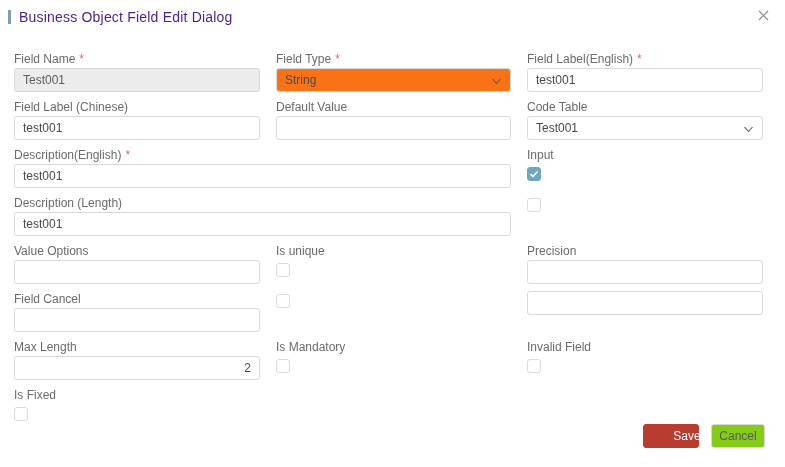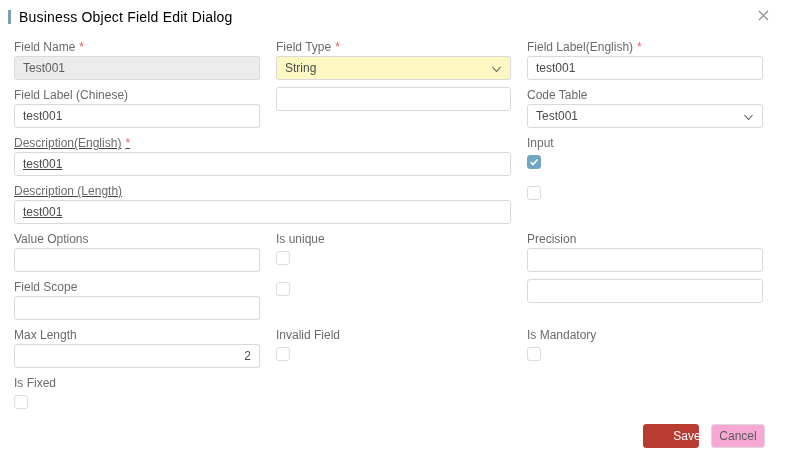"Business Object Field Edit Dialog" .dialog-title { color: #000000 -> #4c1d95 }
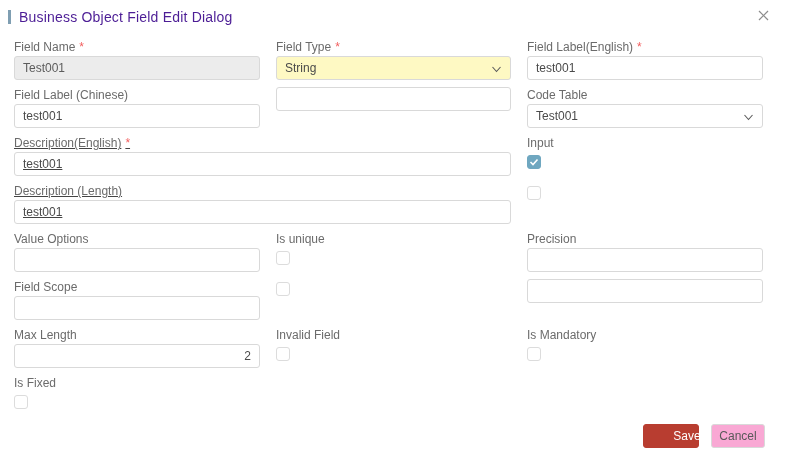"Field Name *" .form { margin: 14px 22px 0 14px -> 26px 22px 0 14px }
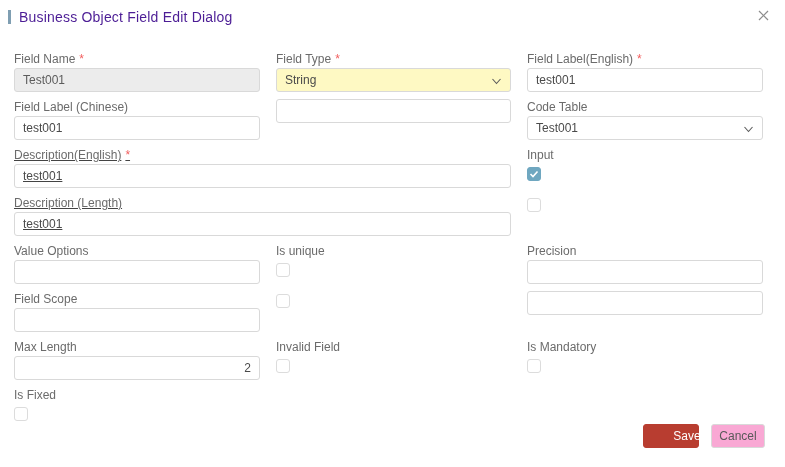"String" .select.gray { background: #fef9c3 -> #f97316 }
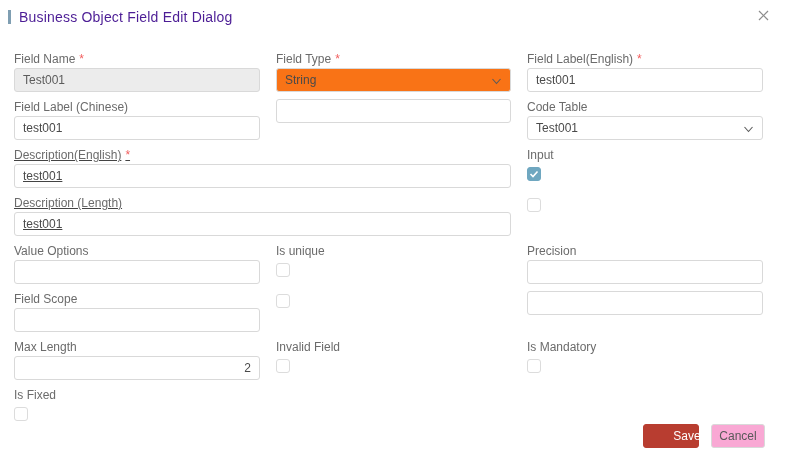"Default Value" div.field-label { html: none -> <div>Default Value</div> }
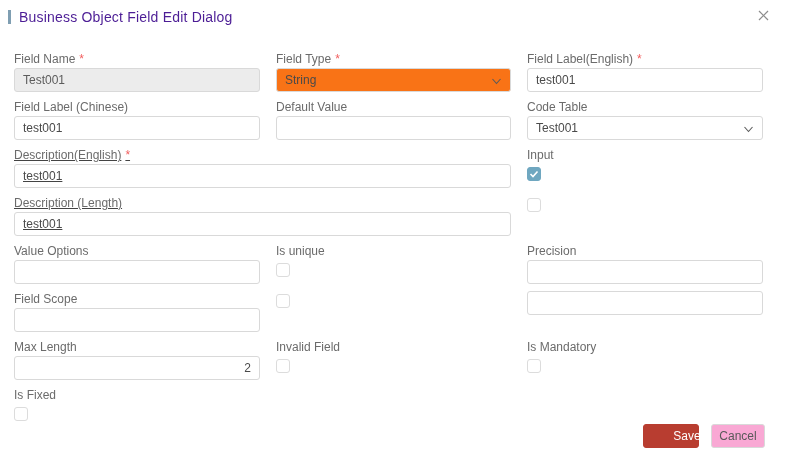"Description(English) *" .span2 { text-decoration: underline -> none }
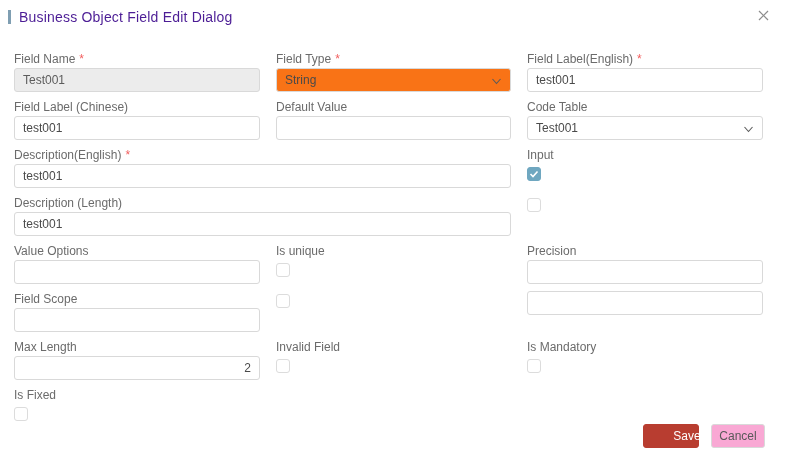"Field Scope" div.field-label { text: Scope -> Cancel }
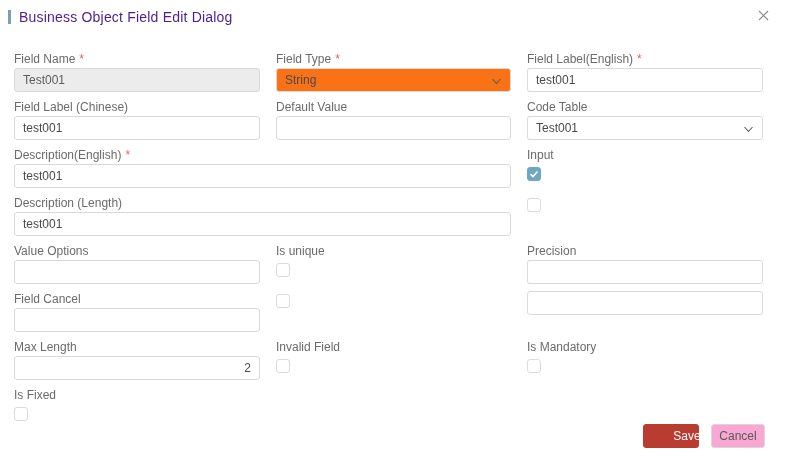"Invalid Field" div.field { order: before "Is Mandatory" -> after "Is Mandatory" }
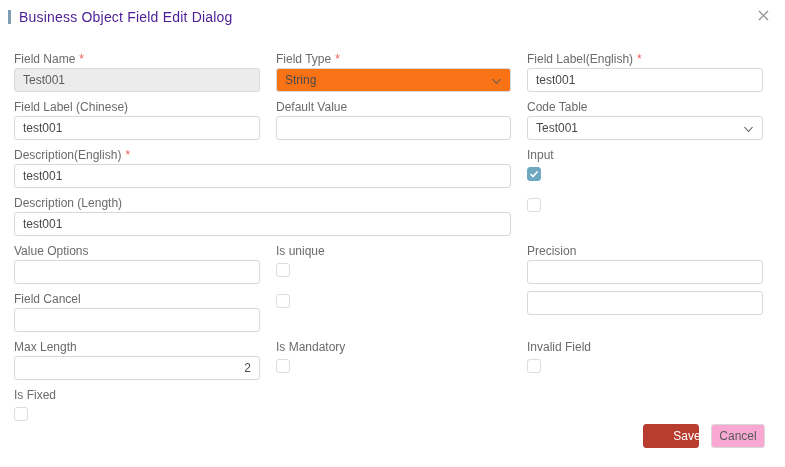"Cancel" .btn-cancel { background: #f9a8d4 -> #84cc16 }
